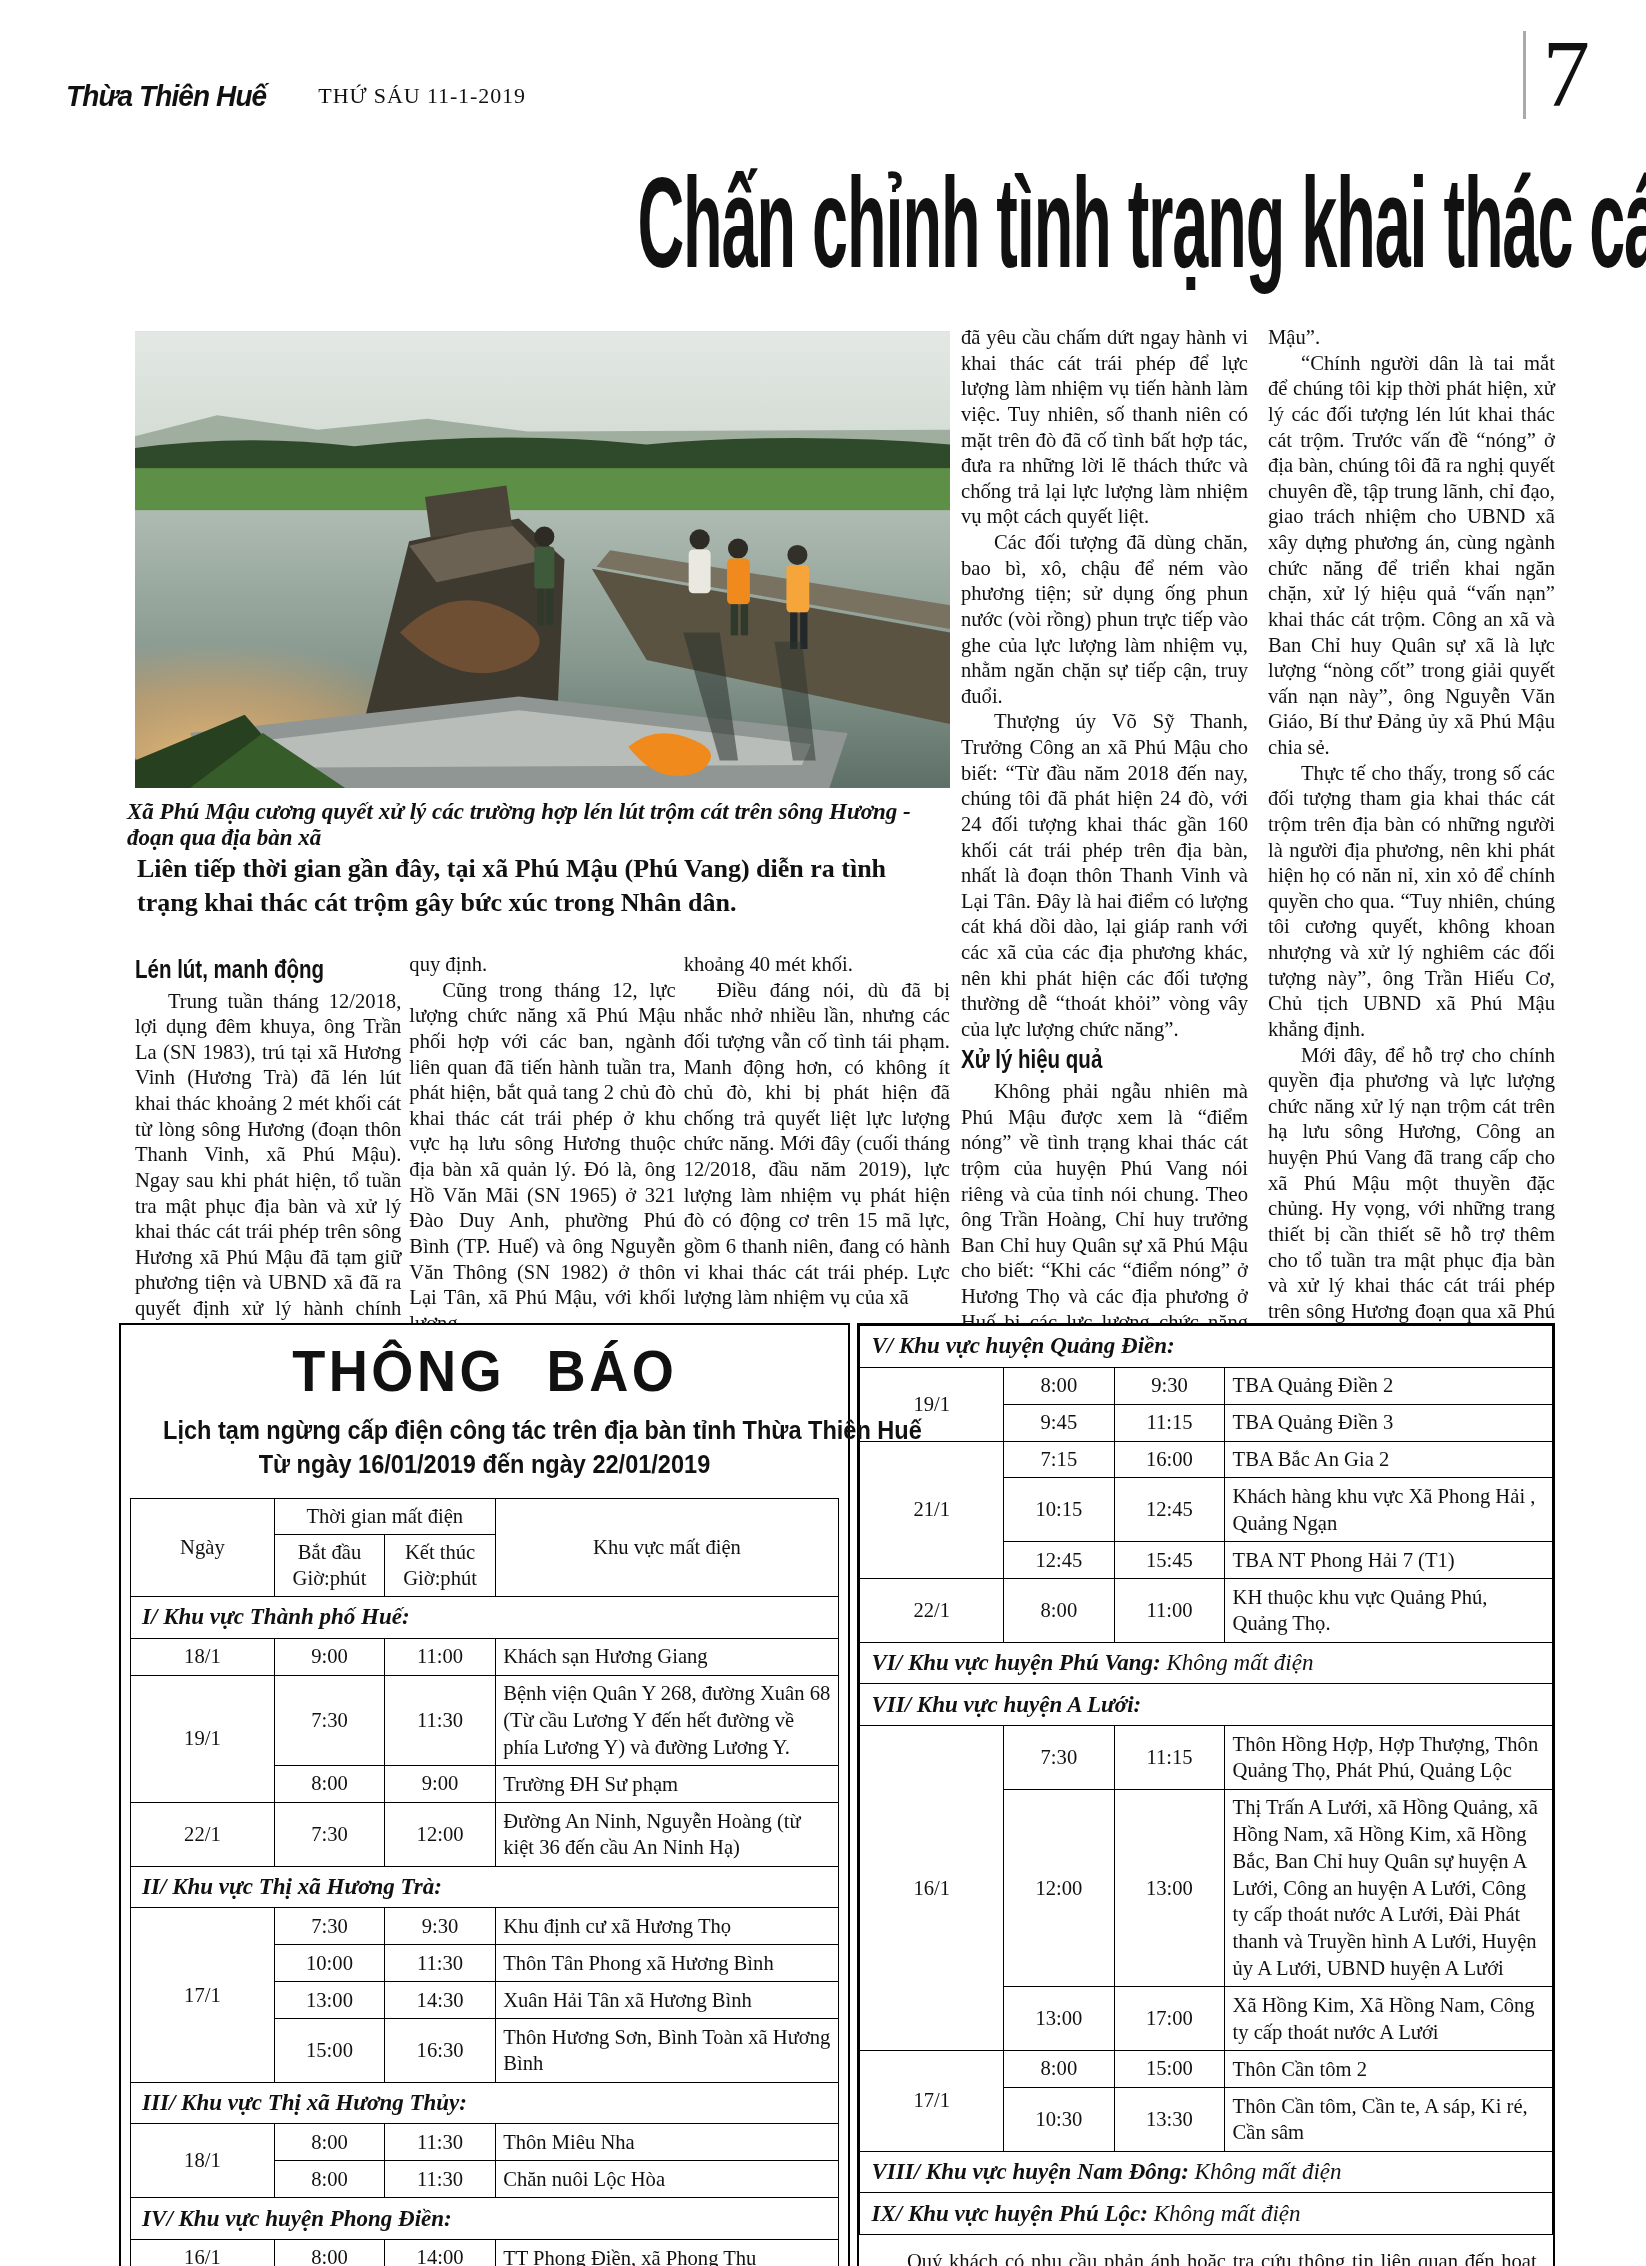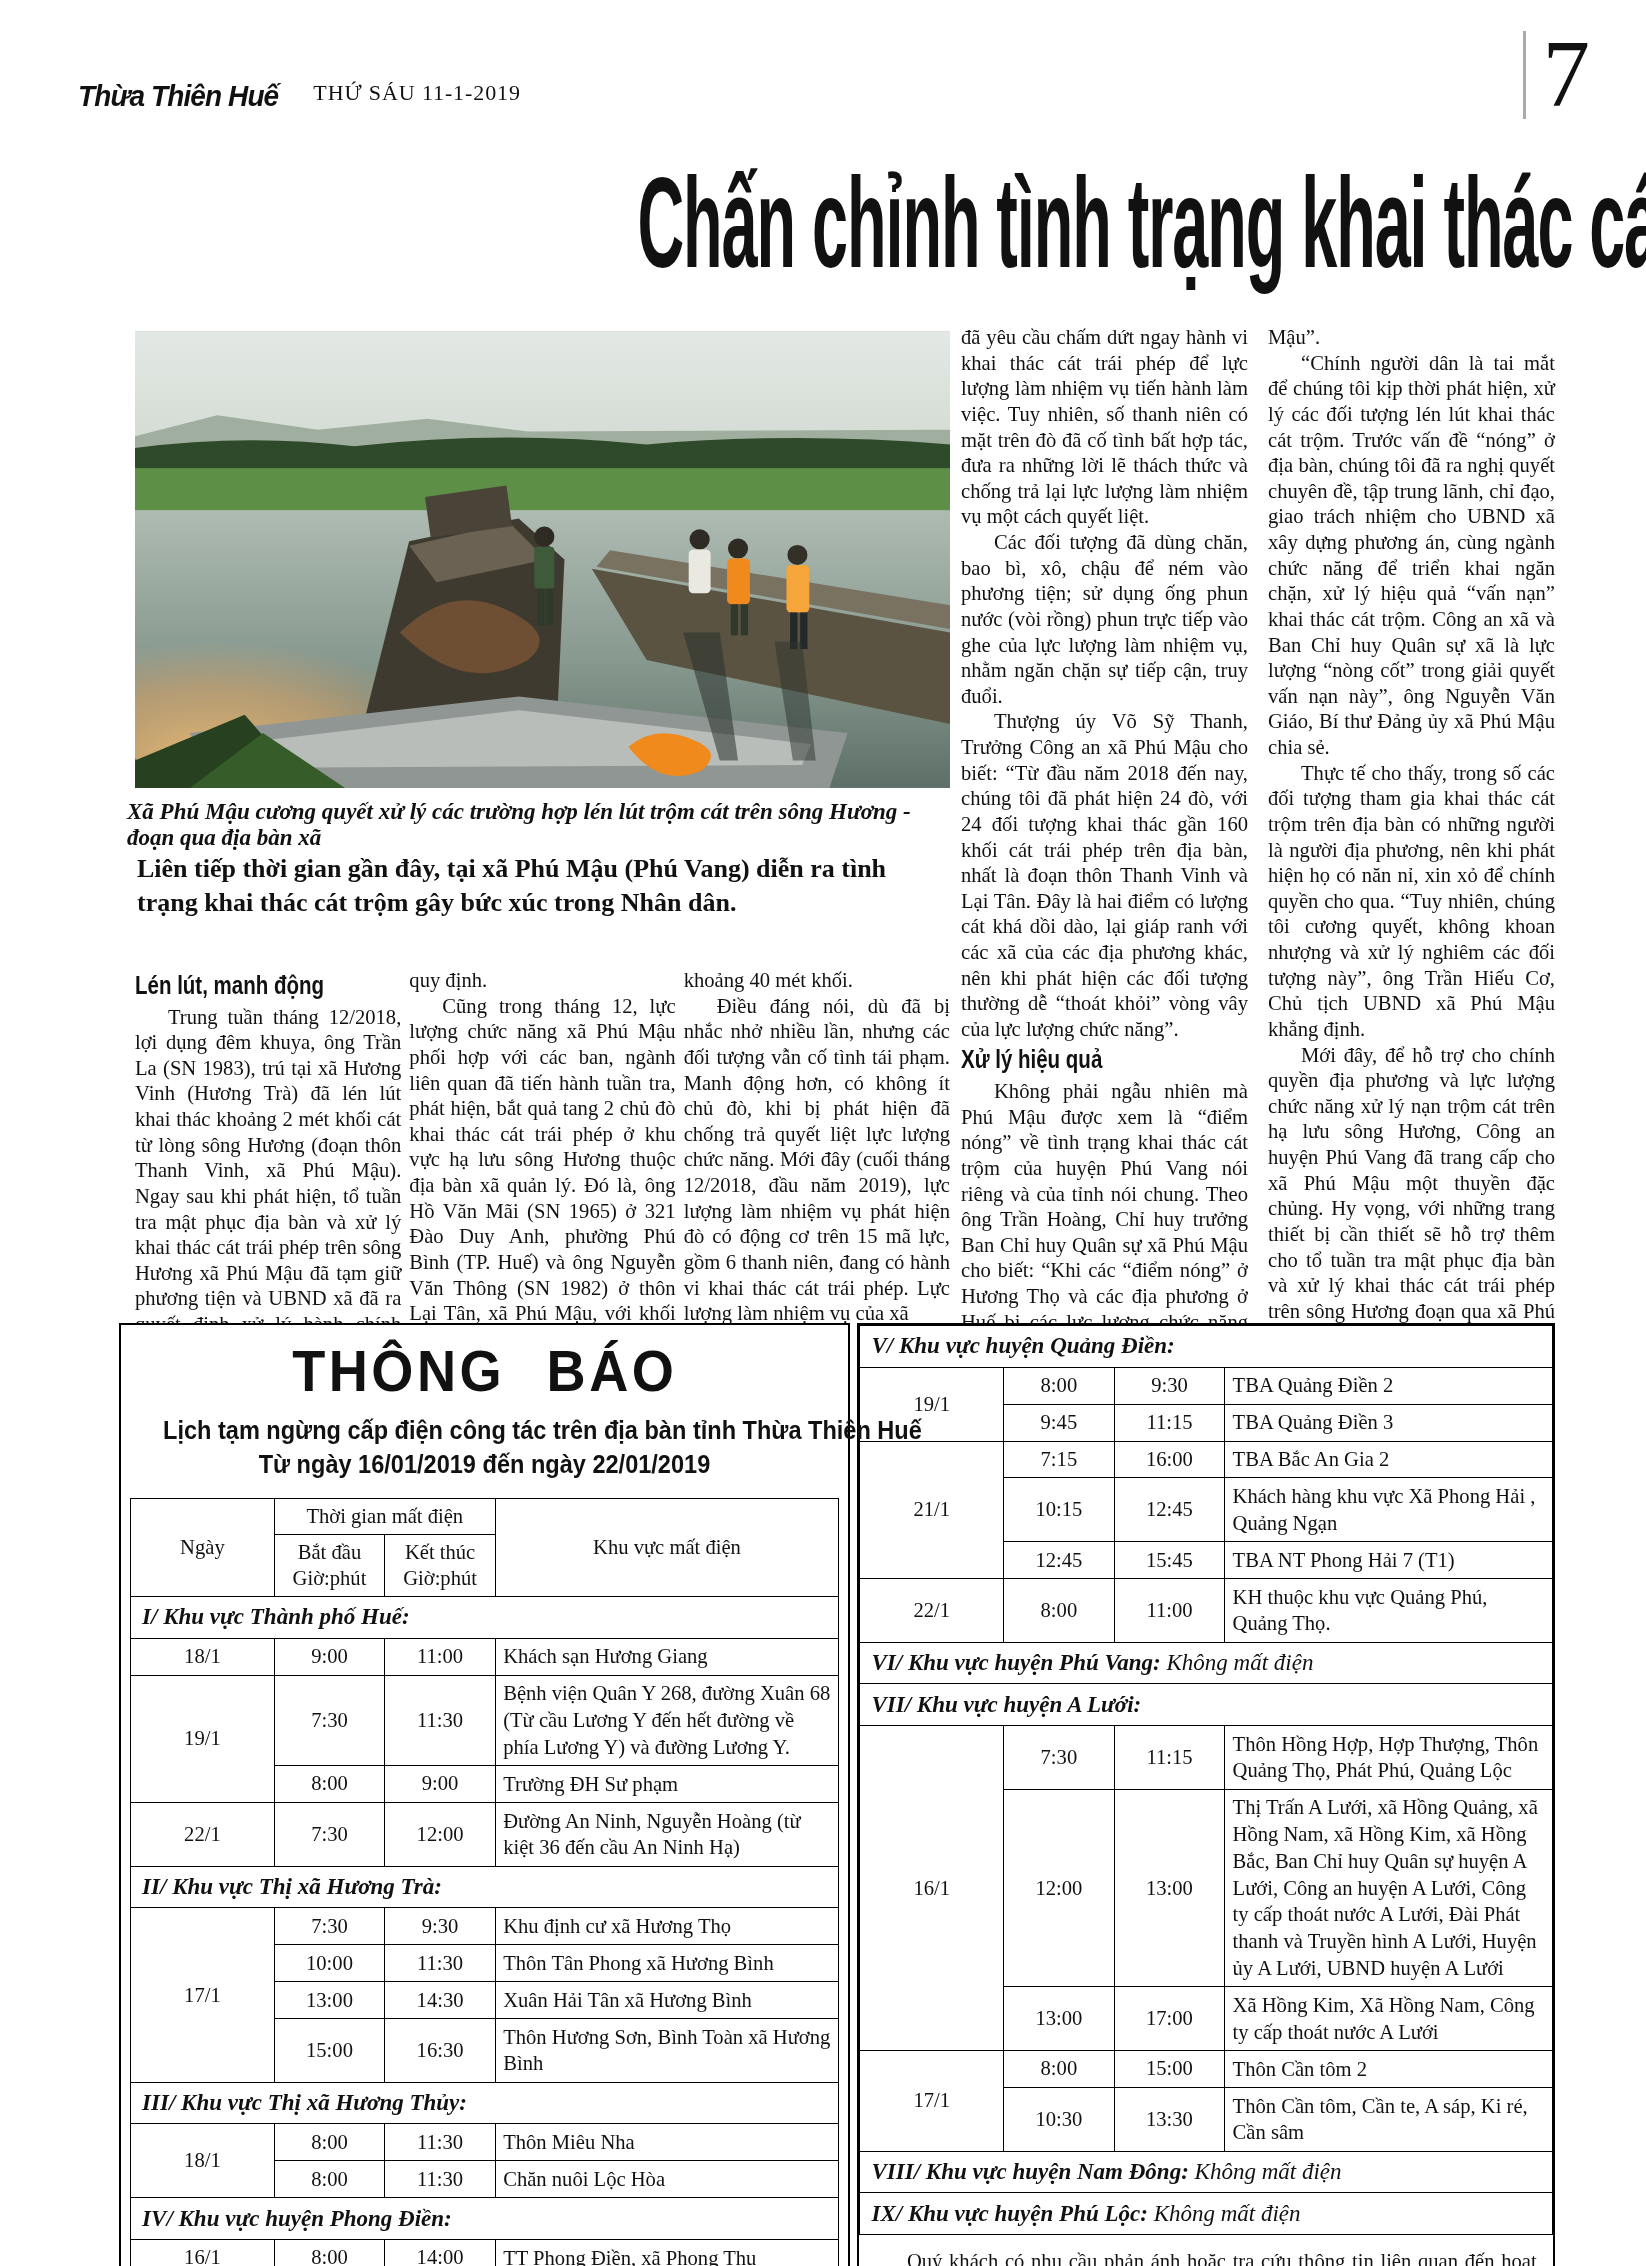"Thừa Thiên Huế" .mh-left { align-items: flex-start -> center; gap: 35px -> 52px; left: 12px -> 0 }
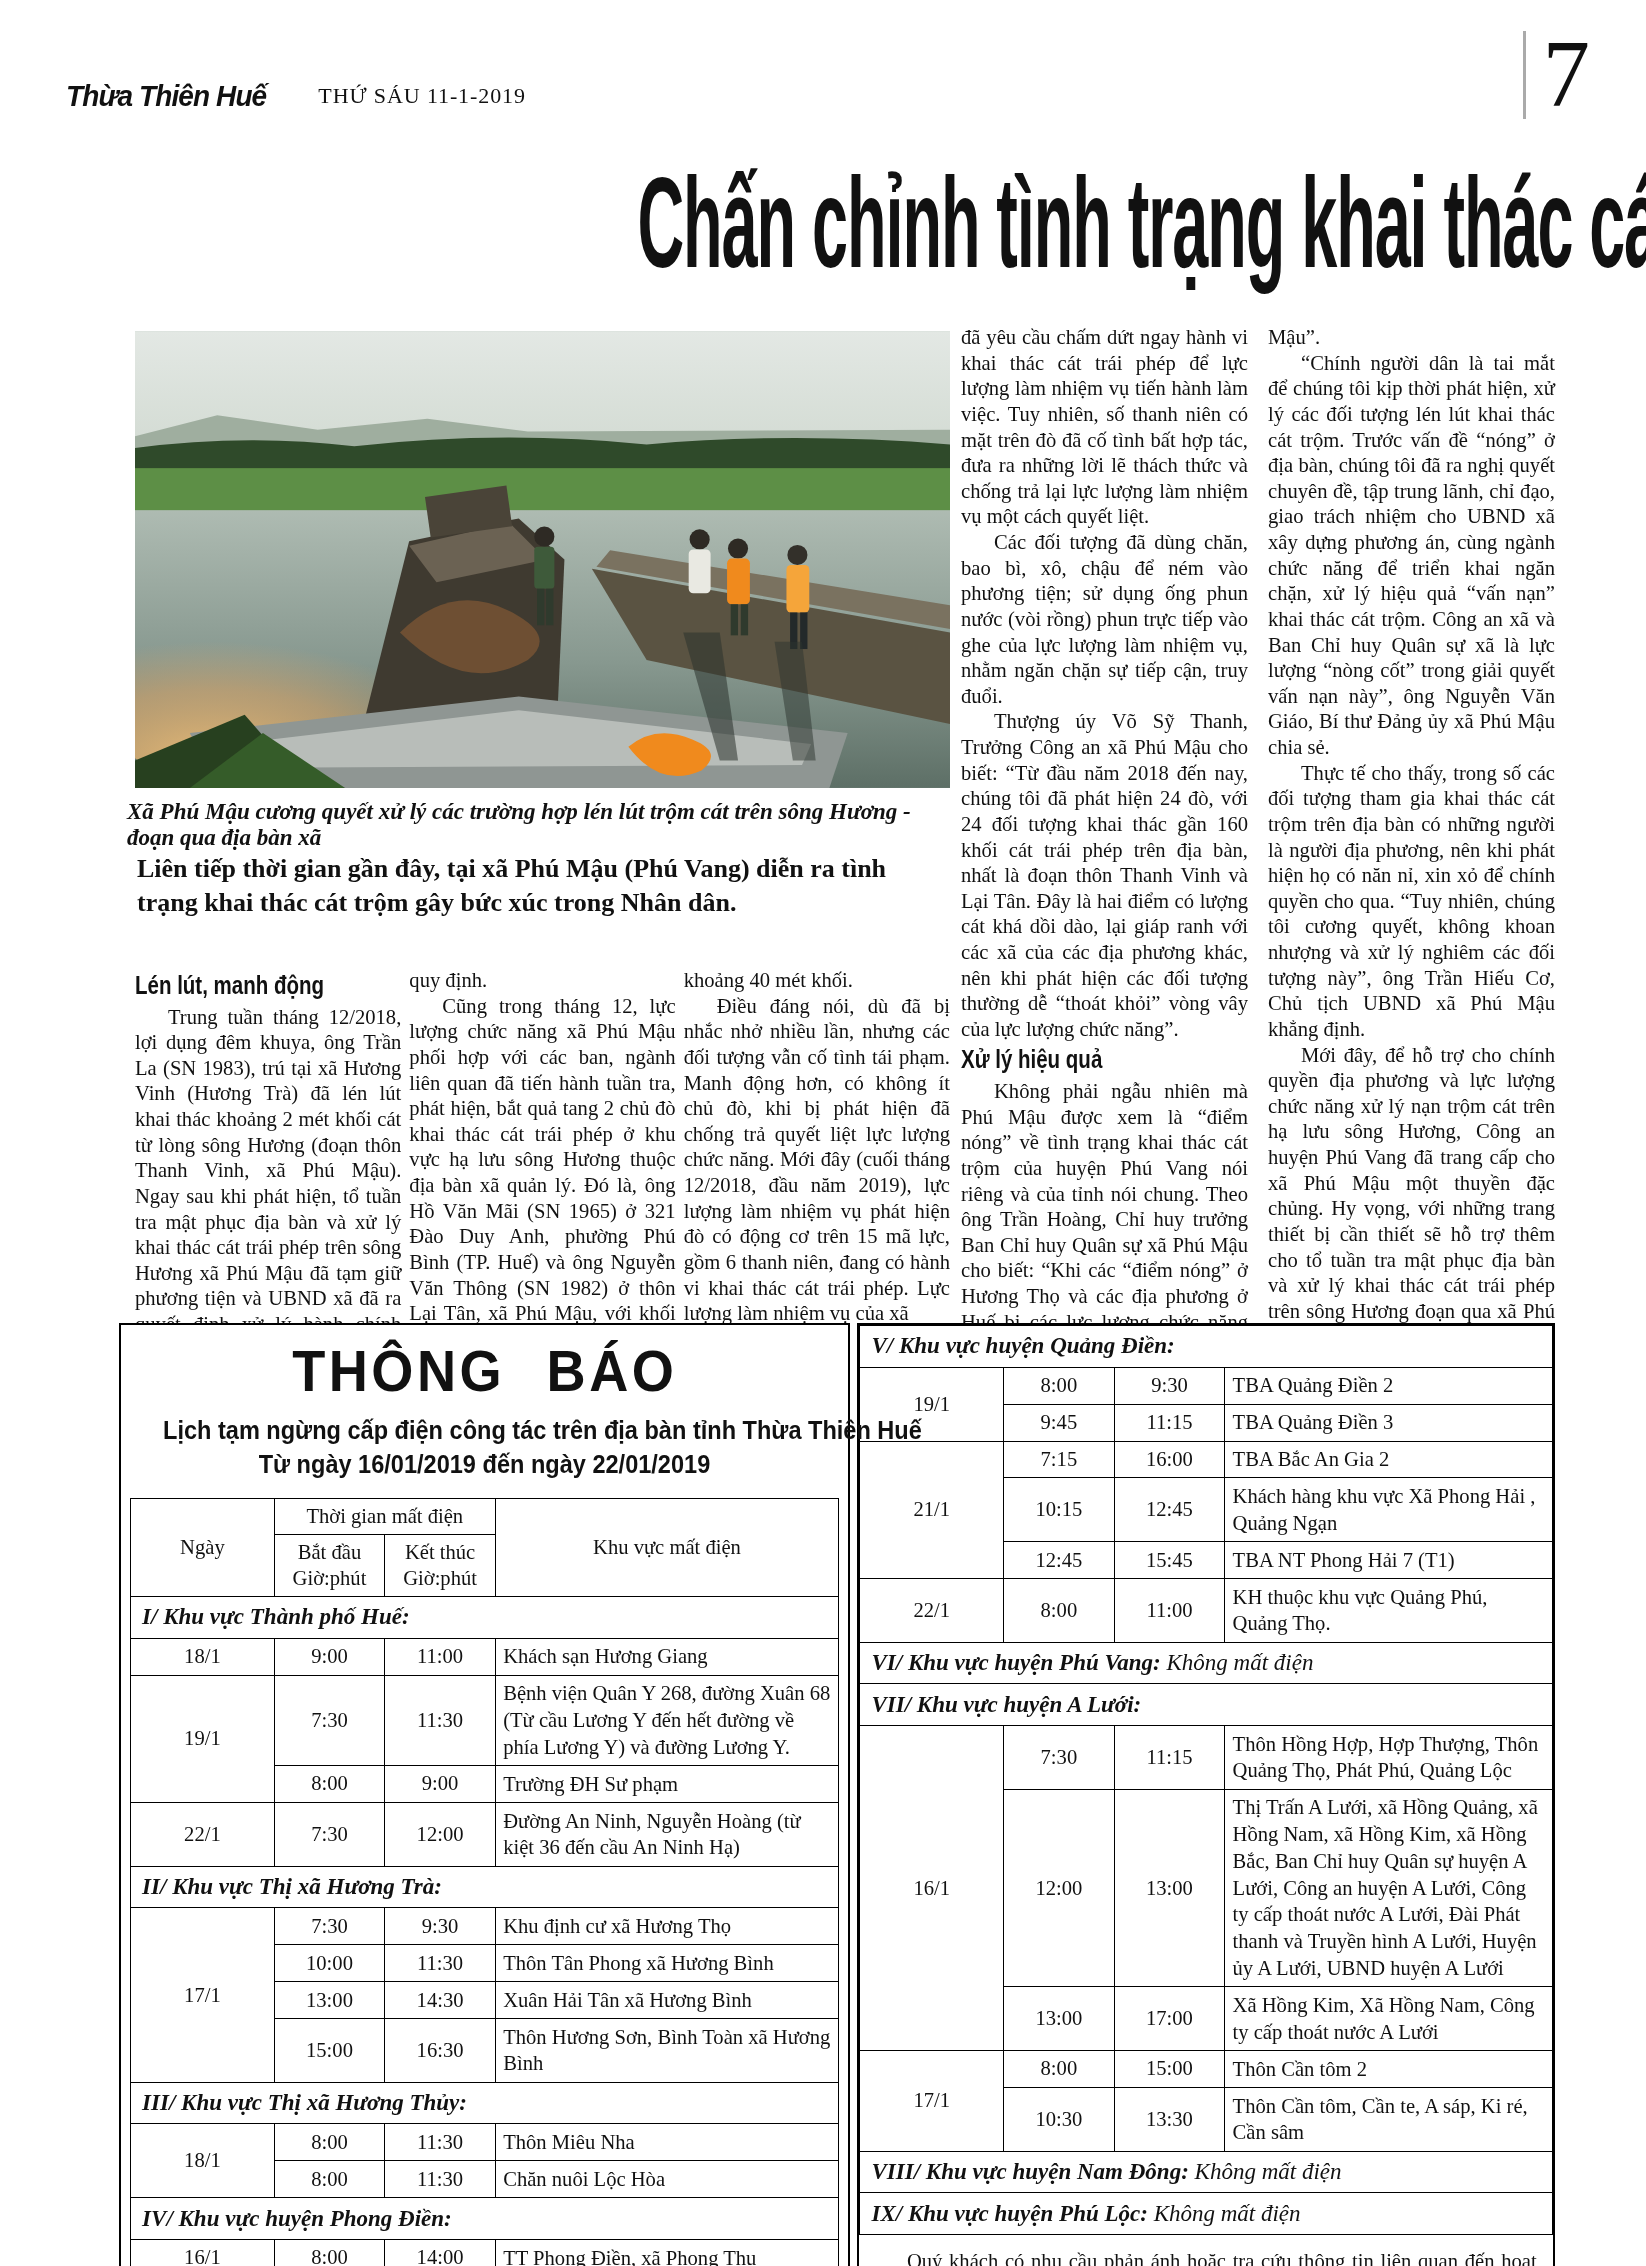"Lén lút, manh động" .cols-left { margin-top: 16px -> none }
